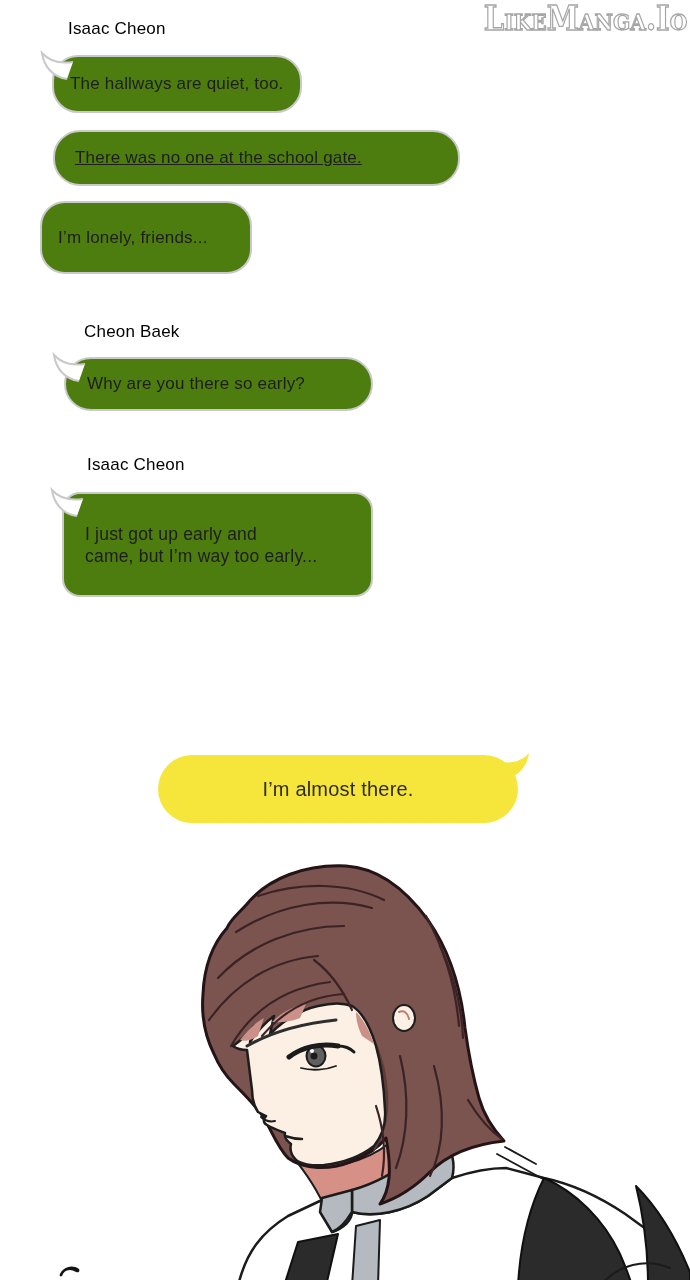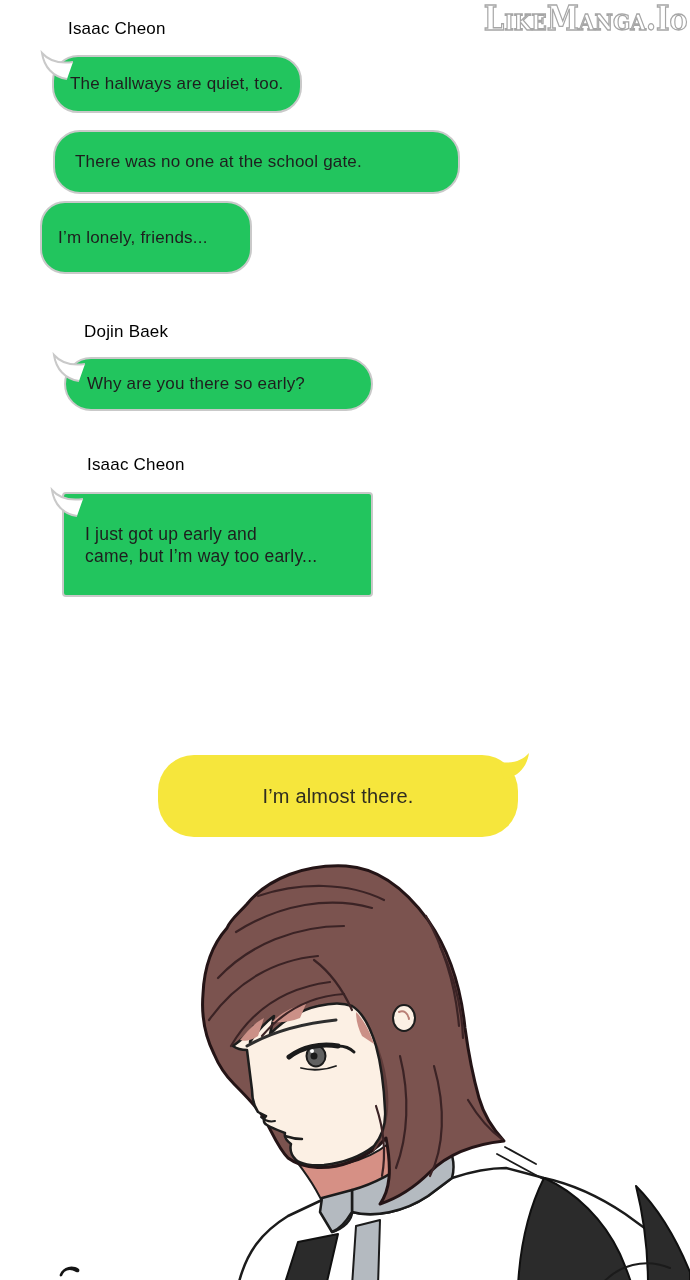"The hallways are quiet, too." .in { background: #22c55e -> #4d7c0f }
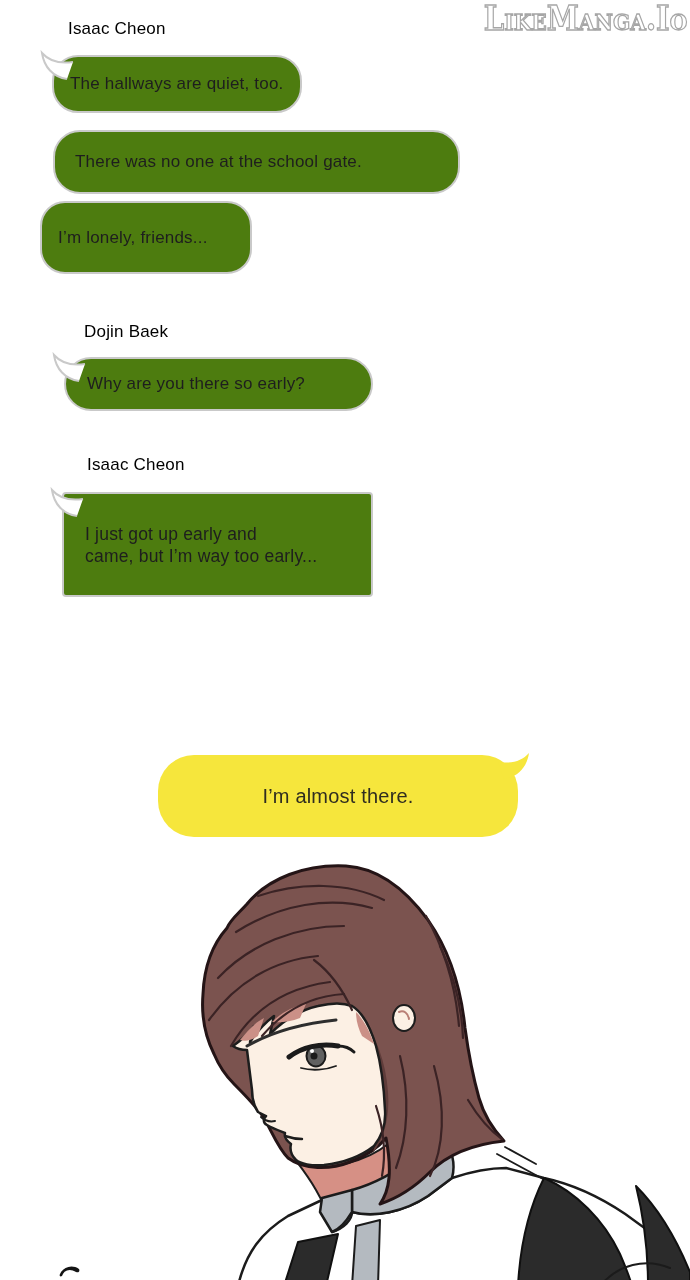"There was no one at" .b2 { height: 64px -> 56px; text-decoration: none -> underline }
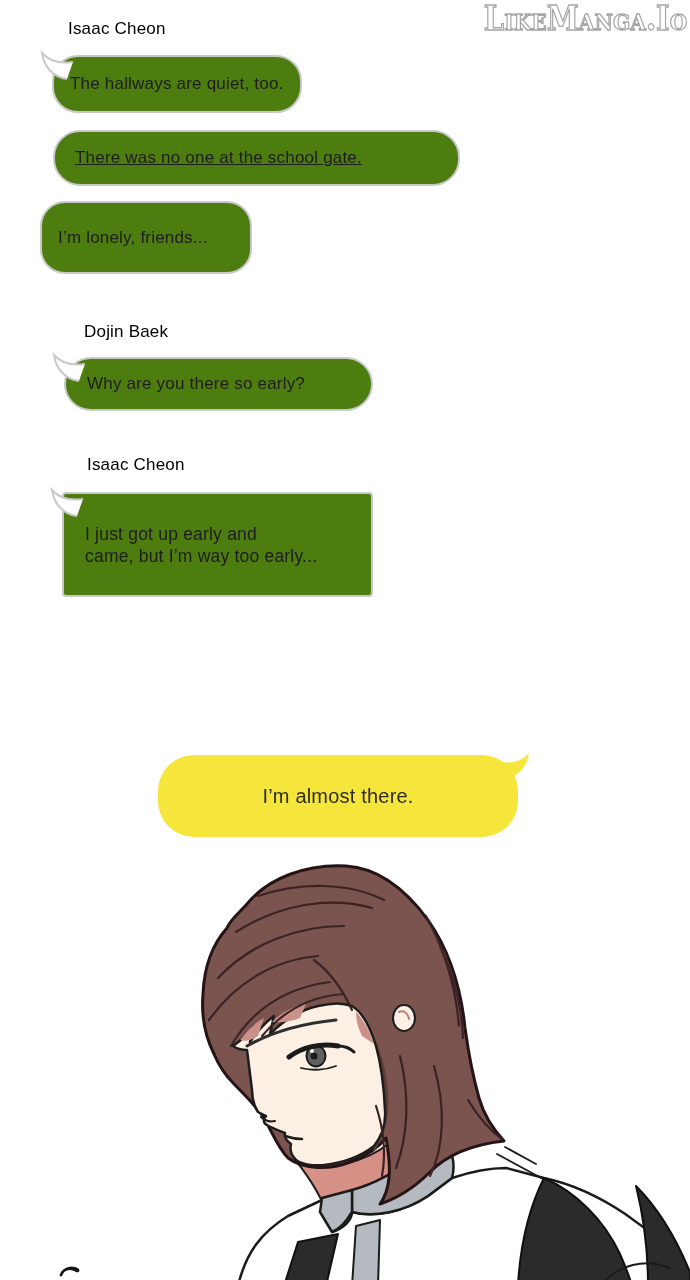"Dojin Baek" div.sender { text: Dojin -> Cheon }
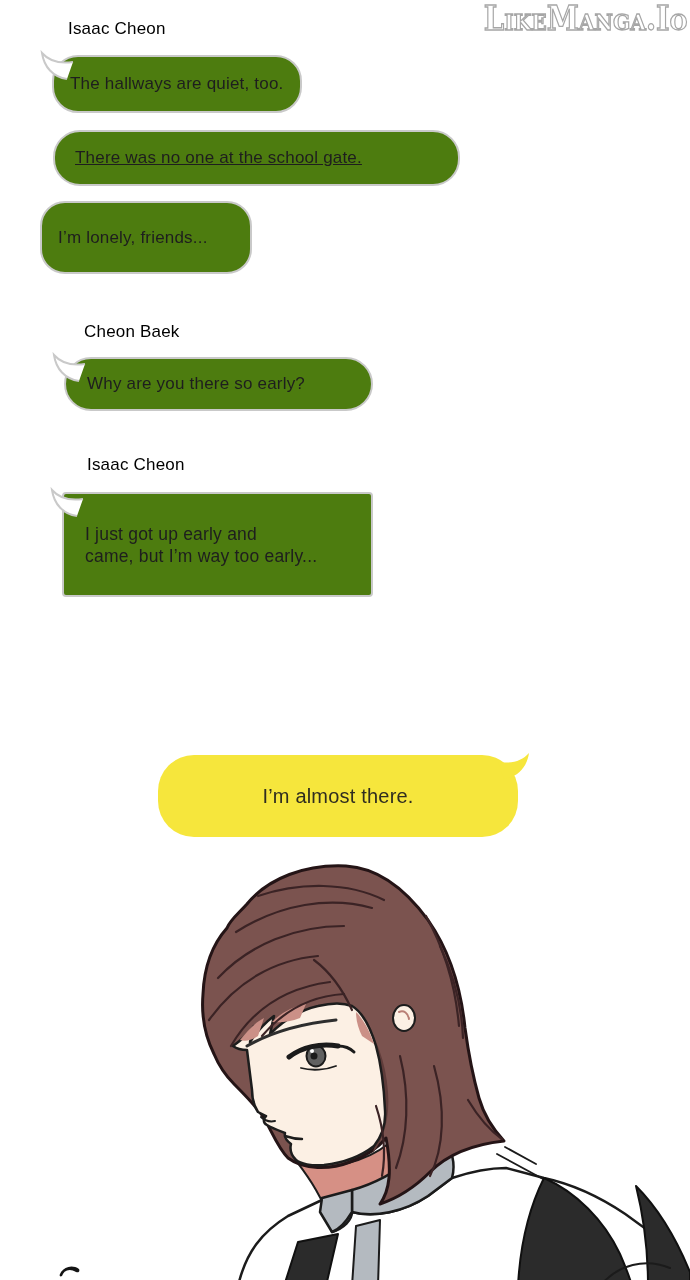"I just got up early" .b5 { border-radius: 4px -> 18px }
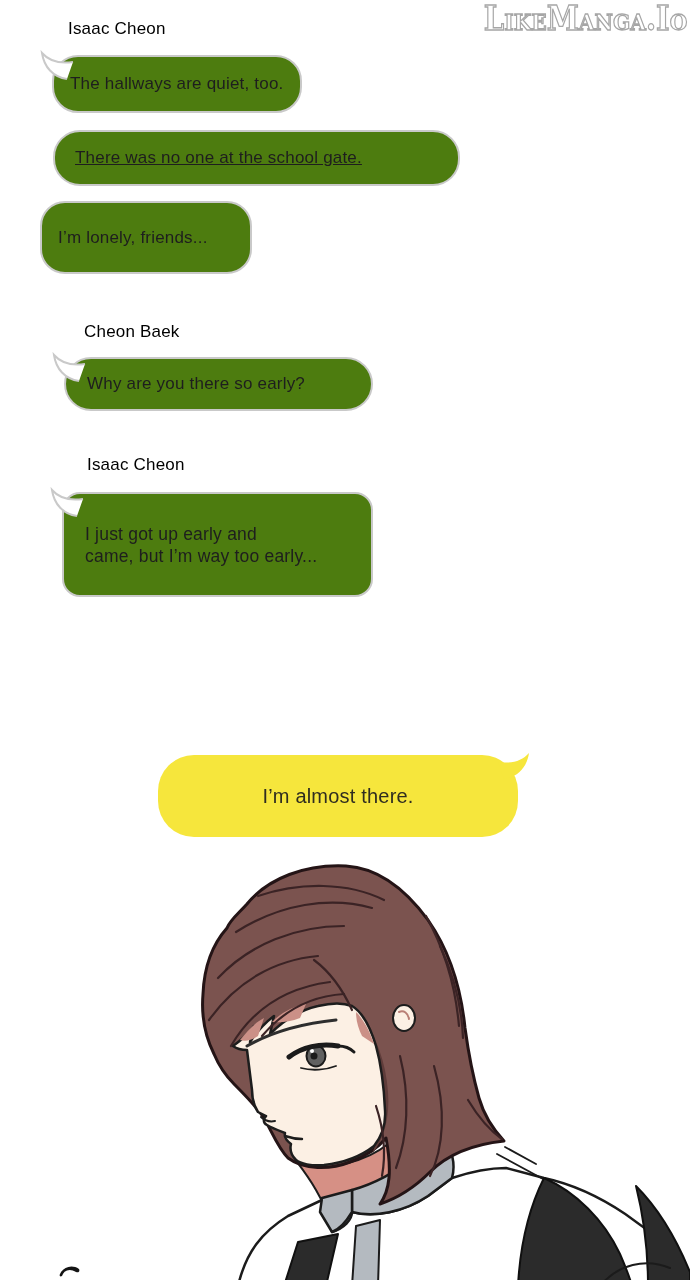"I’m almost there." .b6 { height: 82px -> 68px }
